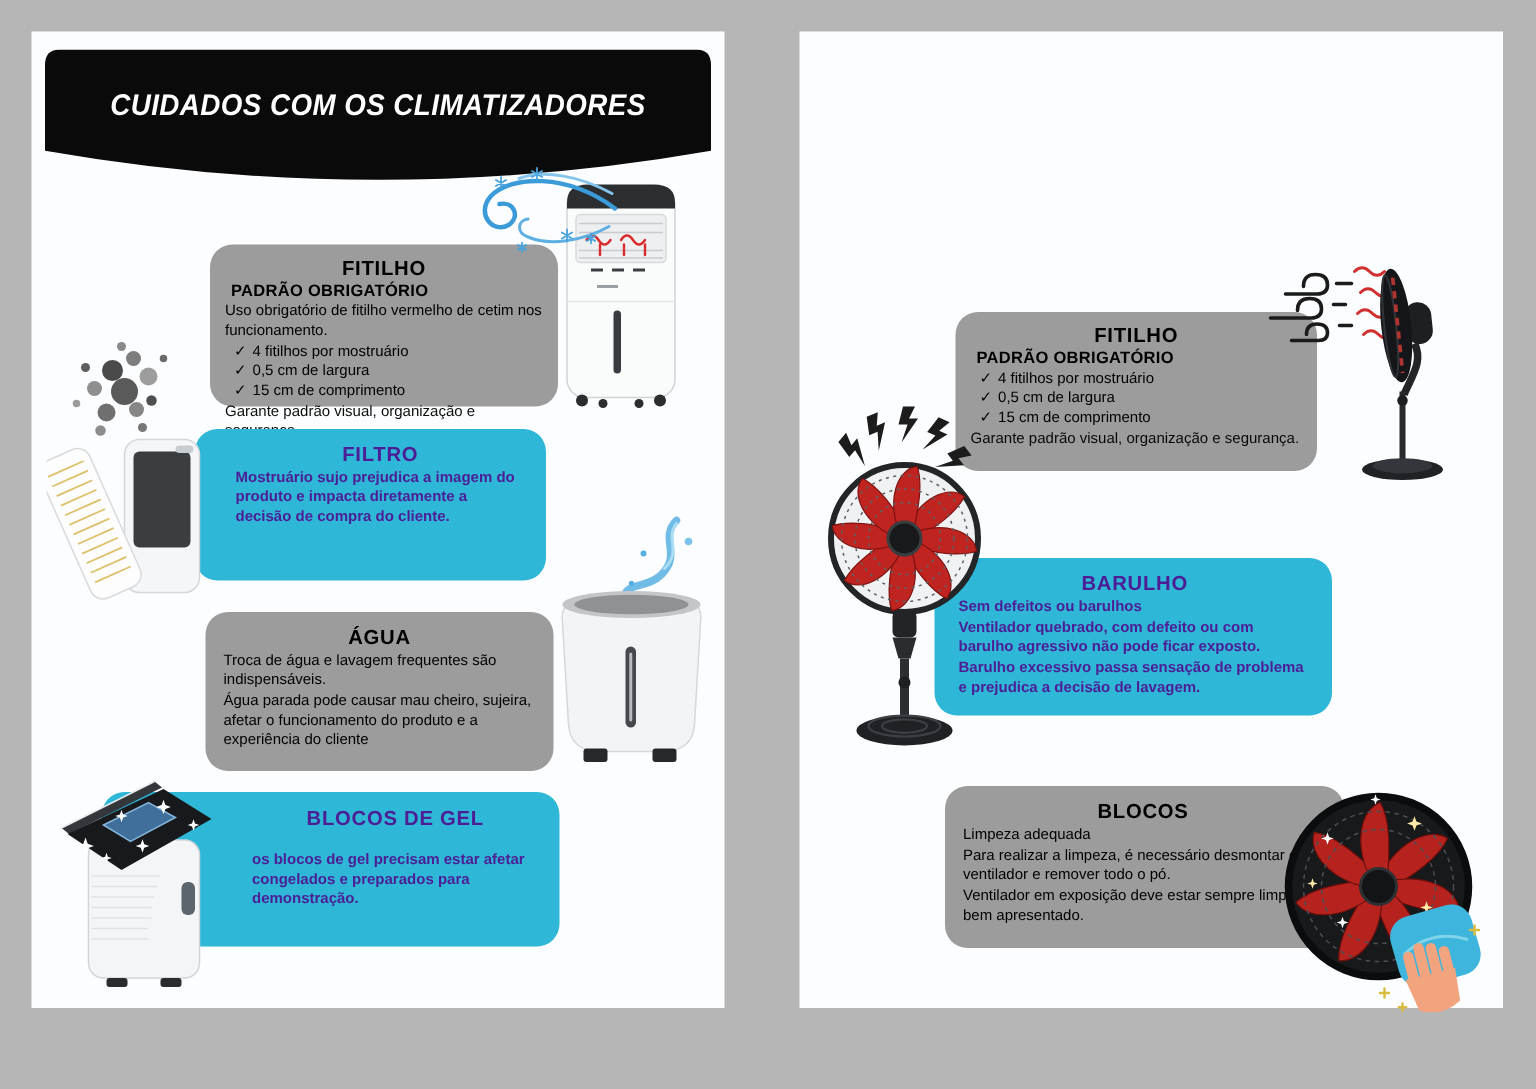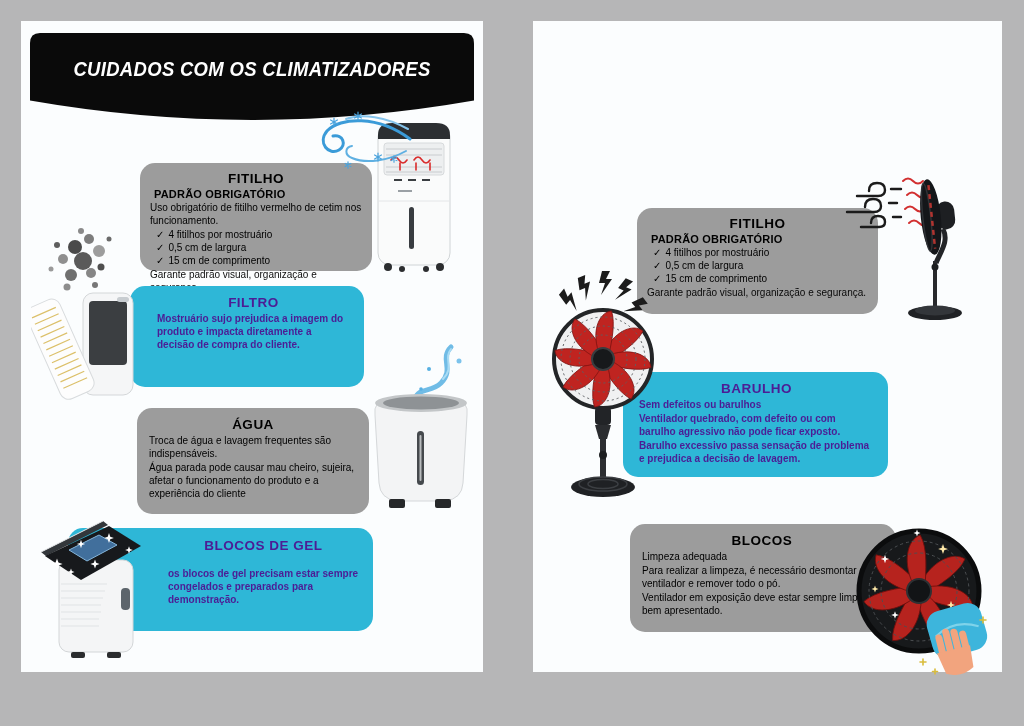"os blocos de gel precisam" div.line { text: sempre -> afetar }
